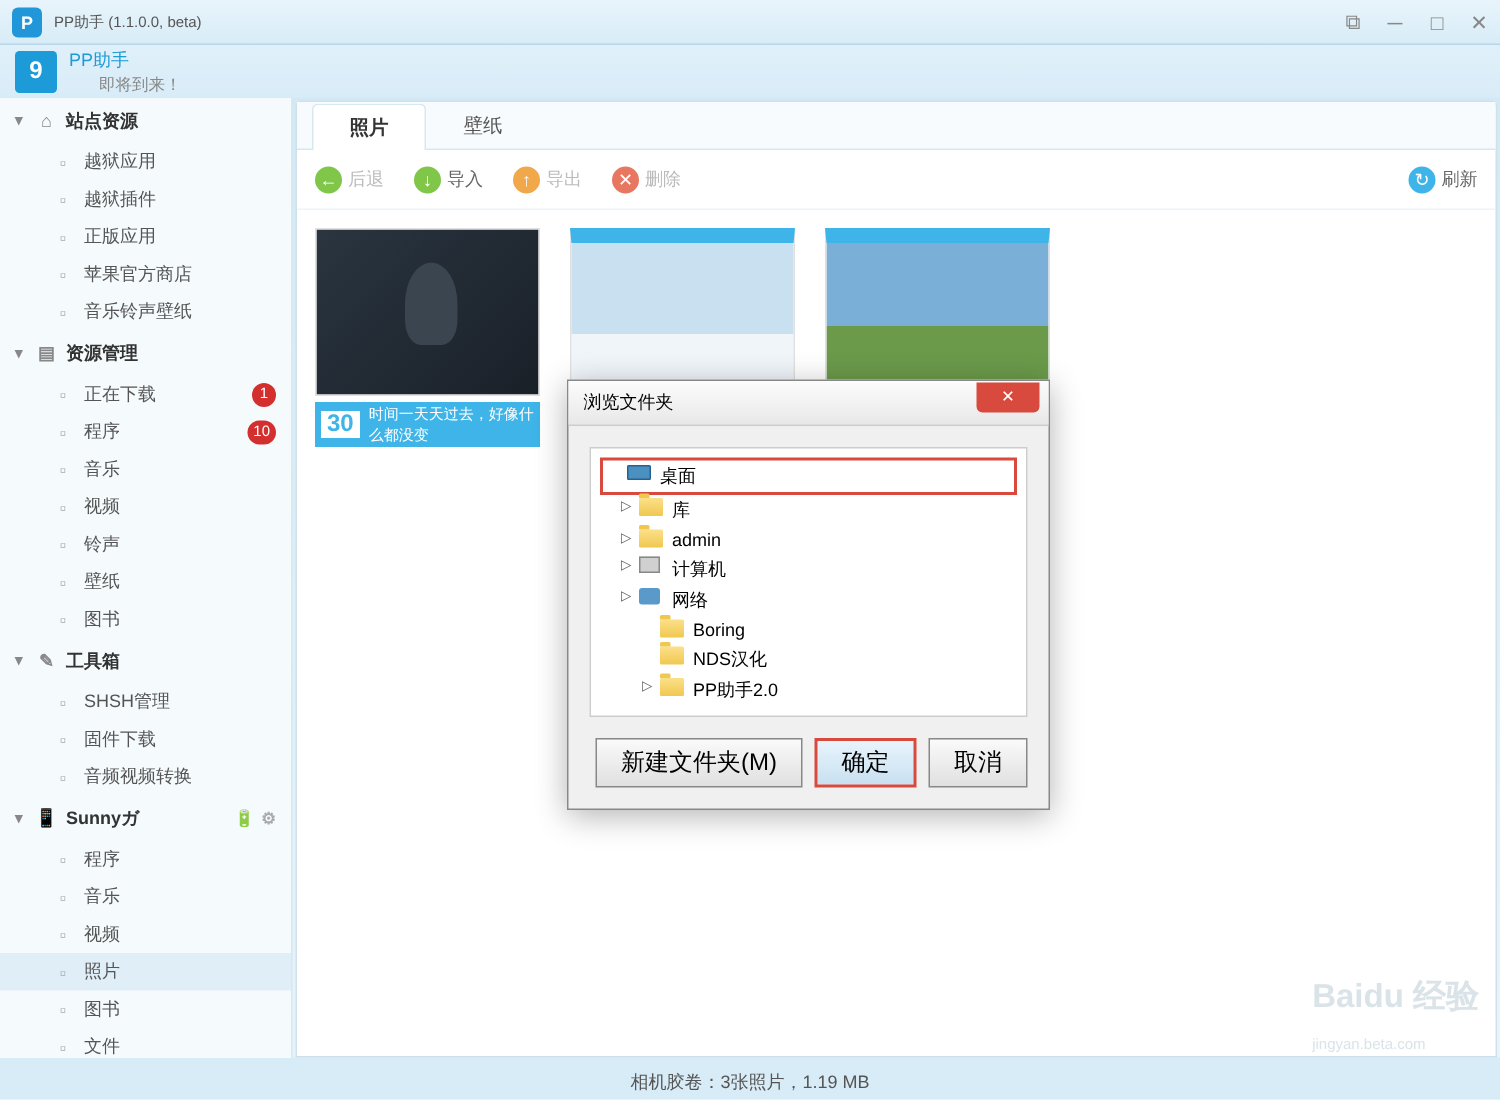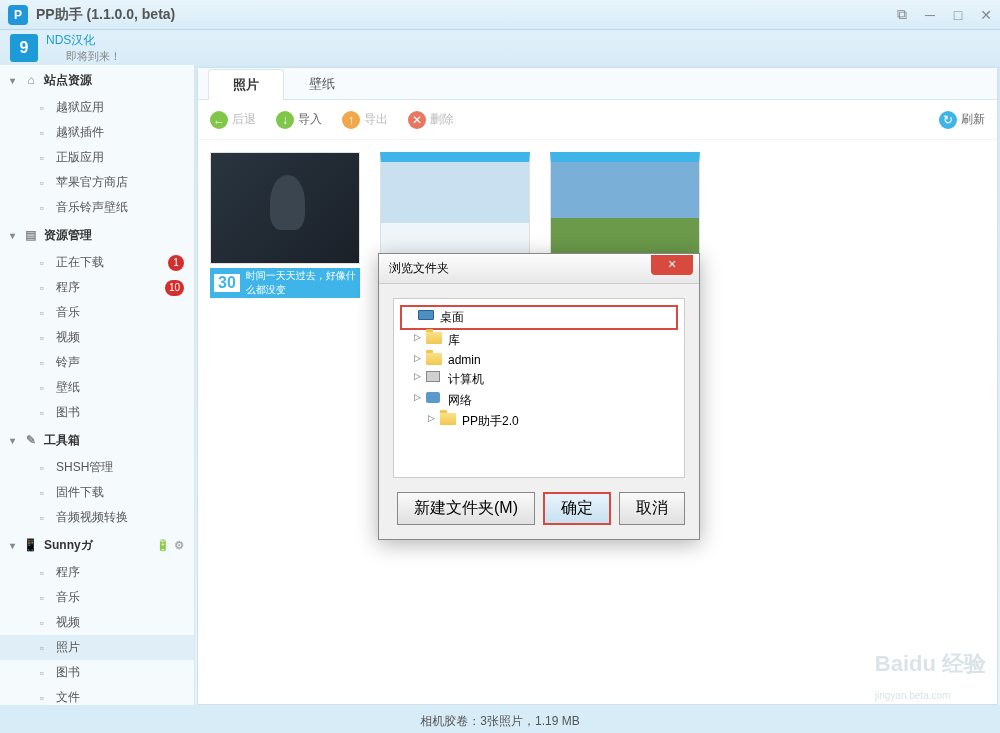"PP助手 (1.1.0.0, beta)" .titlebar .title { font-size: 14px -> 10px; font-weight: bold -> none }
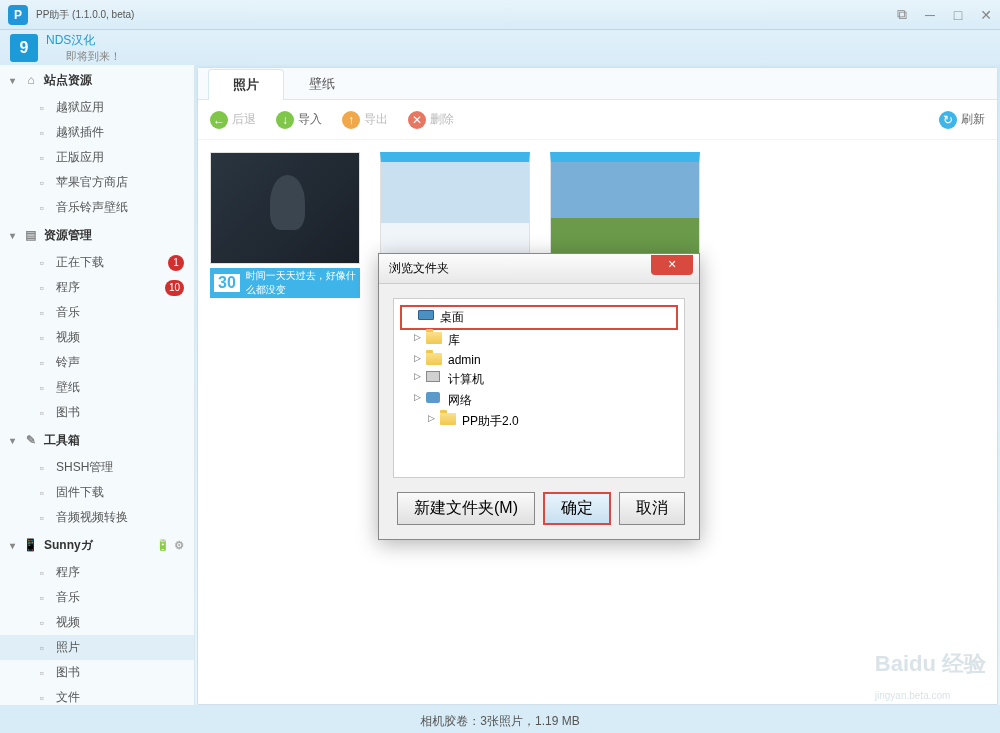"NDS汉化" div { text: NDS汉化 -> PP助手 }
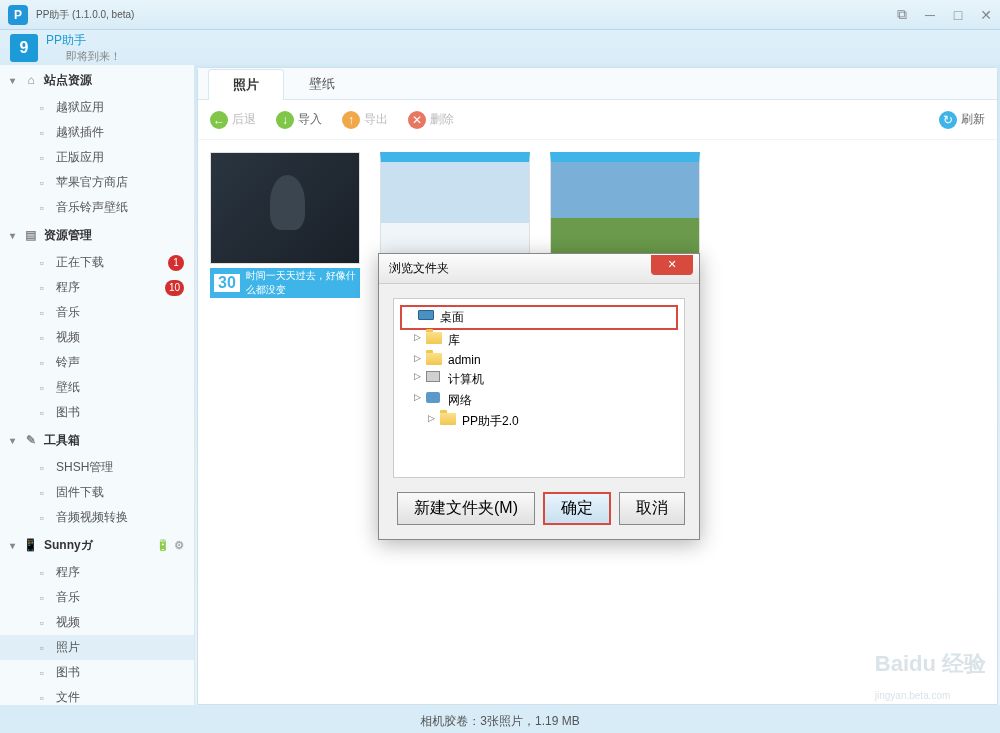"Boring" div.node { html: none -> <div> <span></span> <span><span></span></span> <span>Boring</span> </div> }
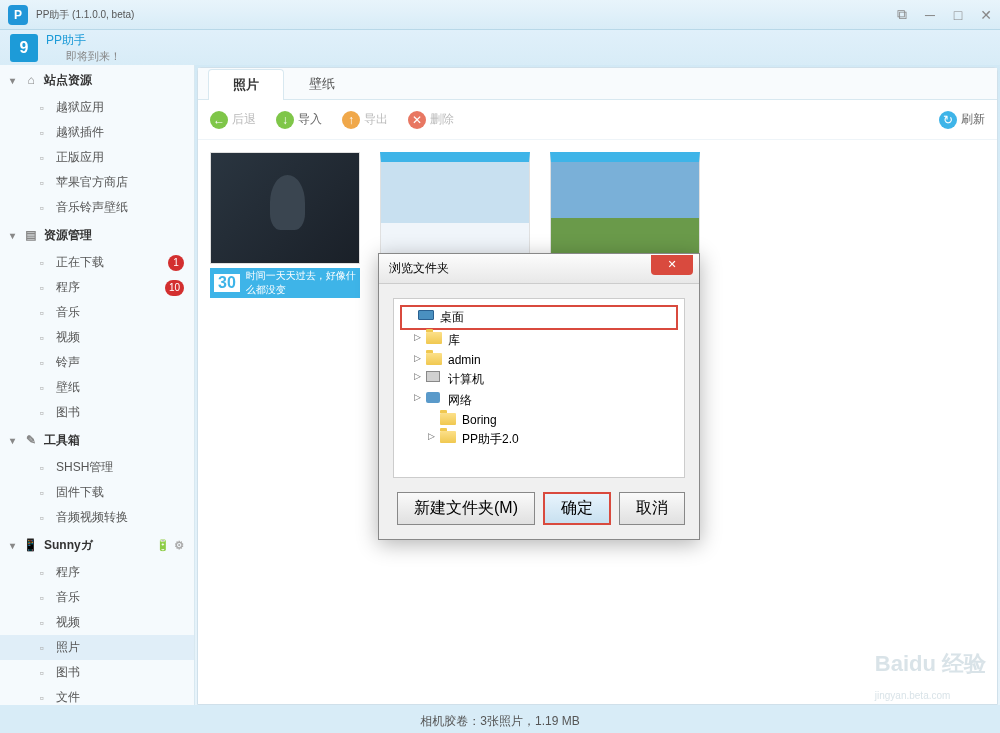"NDS汉化" div.node { html: none -> <div> <span></span> <span><span></span></span> <span>NDS汉化</span> </div> }
